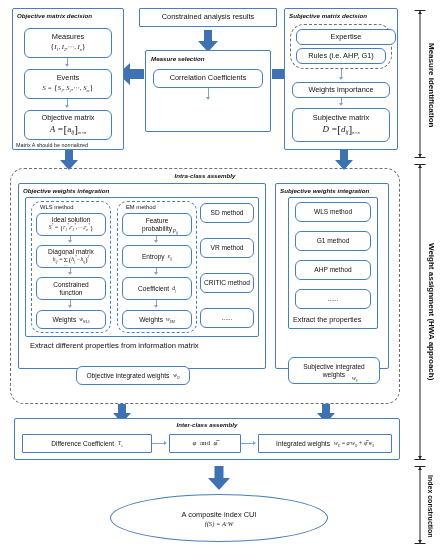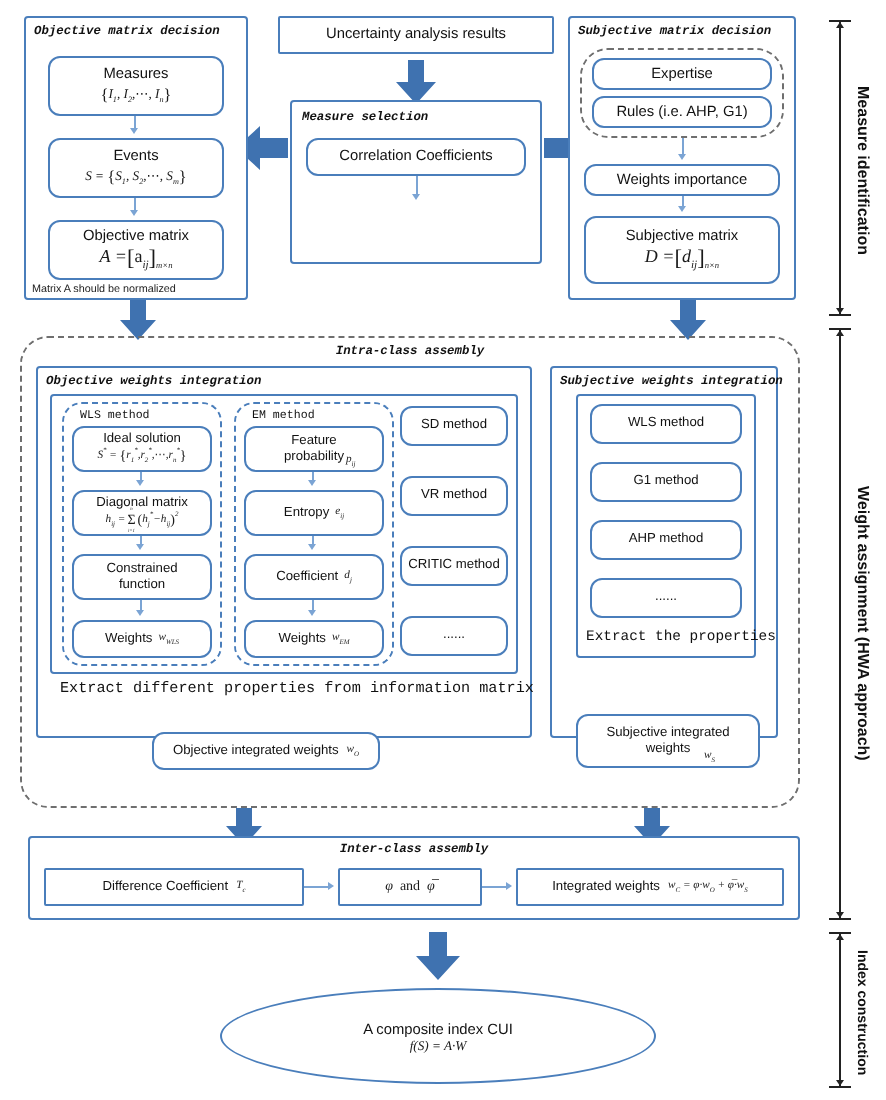"Uncertainty analysis results" span.lbl { text: Uncertainty -> Constrained }
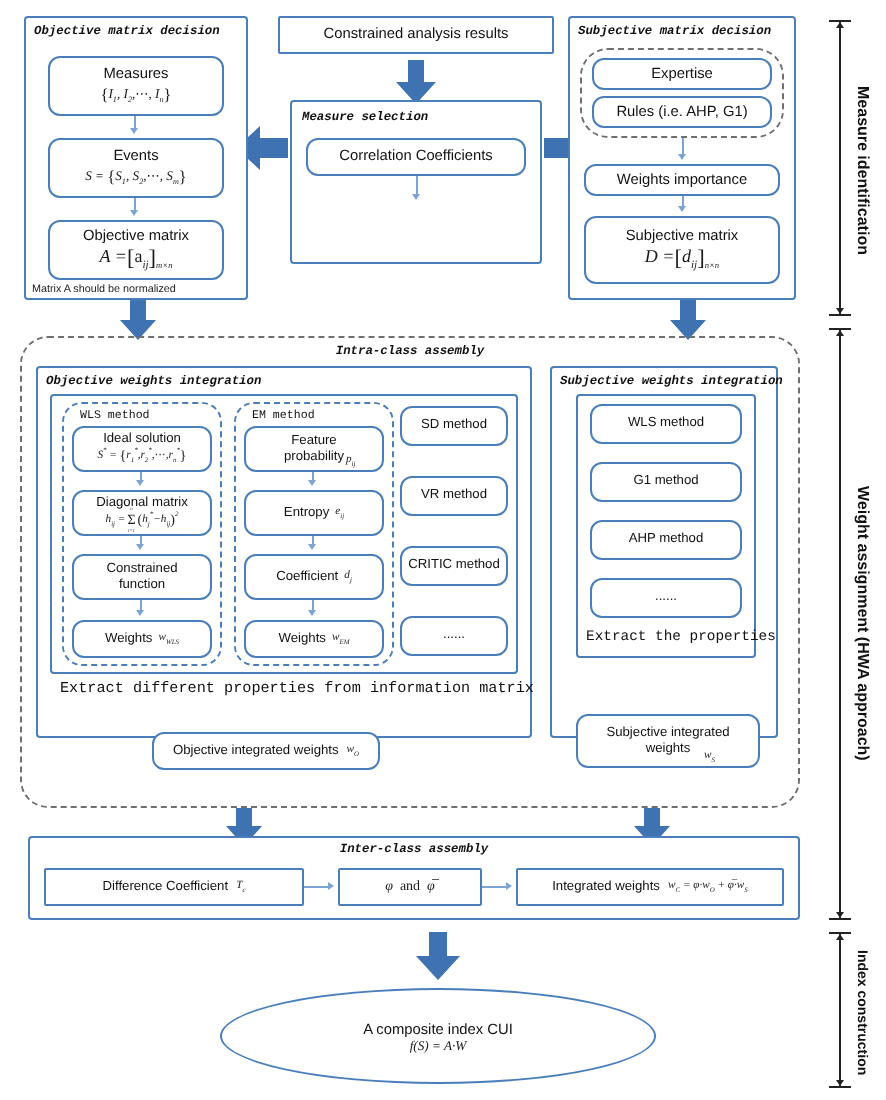"Expertise" div.box { width: 90px -> 100px }
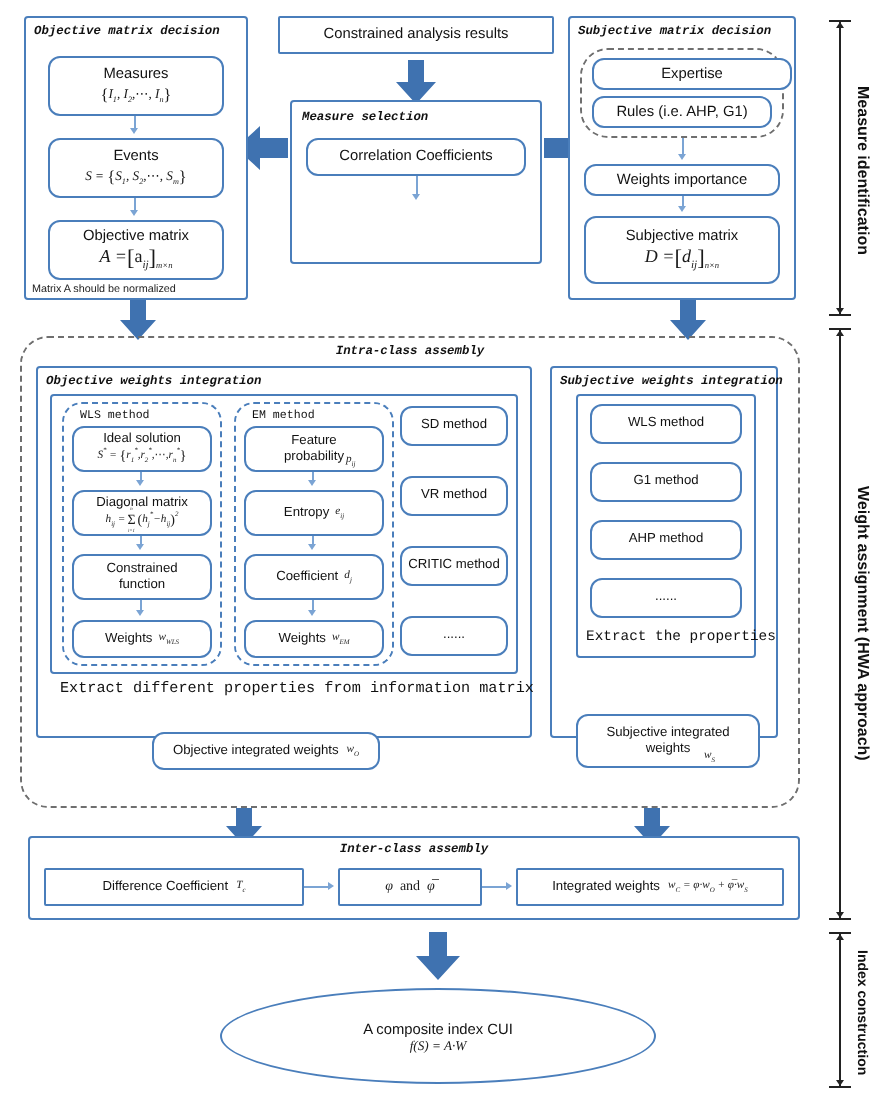"Extract the properties" .panel-title { font-family: Liberation Mono, monospace -> none }
